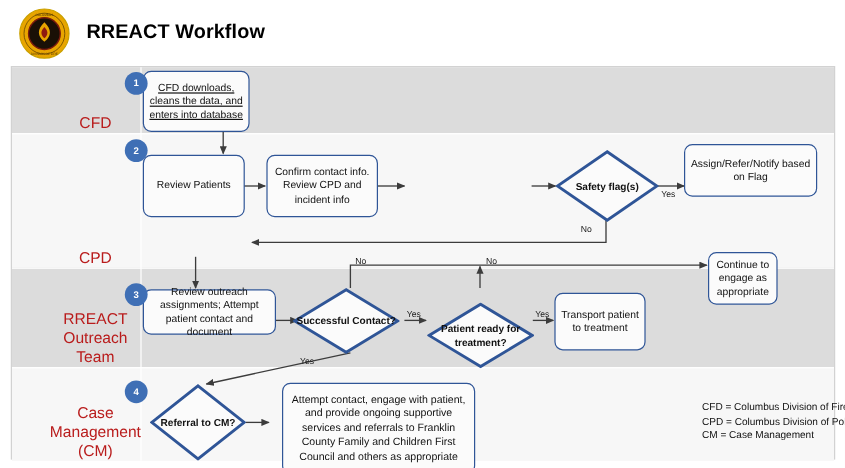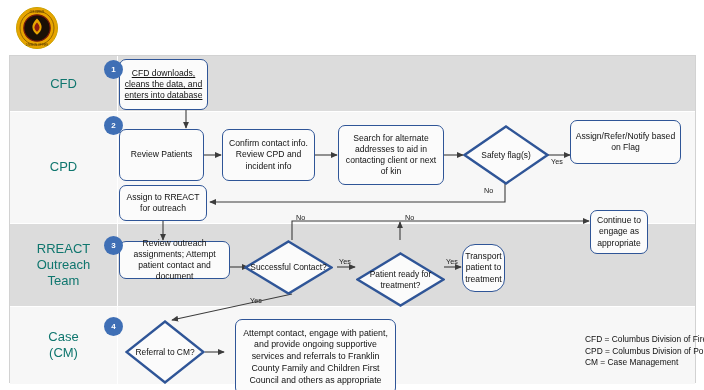"RREACT Workflow" div.title { html: none -> <div>RREACT Workflow</div> }
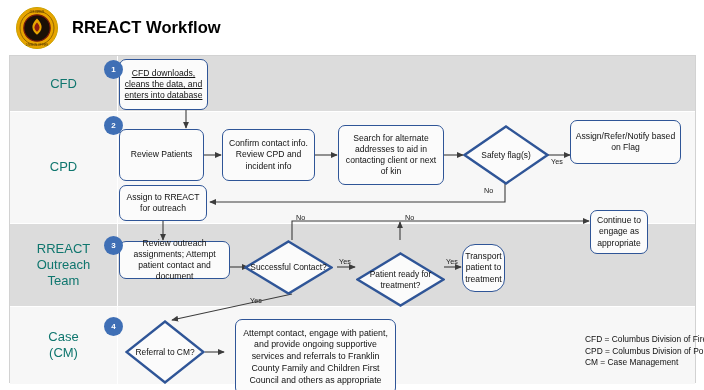"CFD" .lane-label { align-items: center -> flex-end; color: #0f766e -> #b91c1c; left: 0 -> 16px }
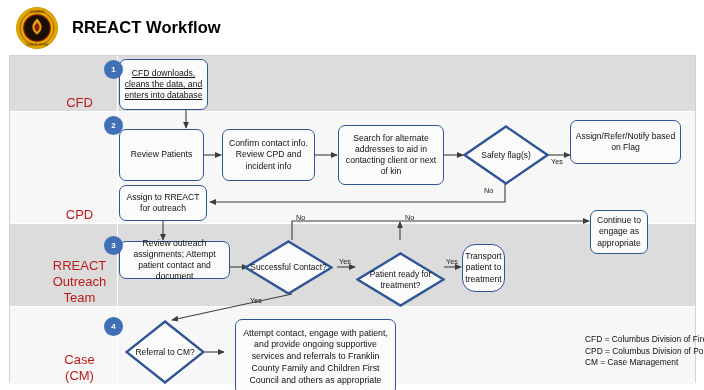"Search for alternate addresses to" div.node { html: <div>Search for alternate addresses to aid in contacting client or next of kin</div> -> none }
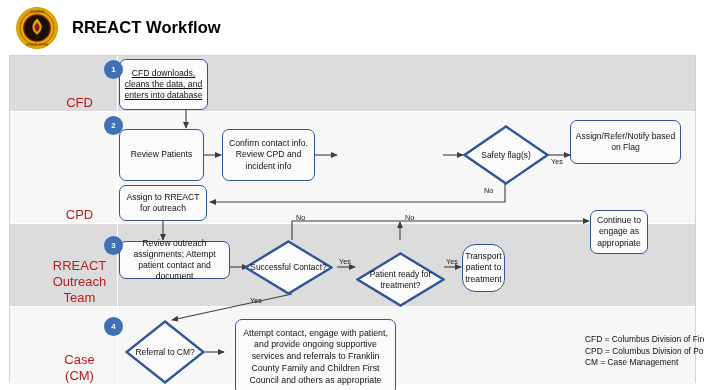"Safety flag(s)" .diamond { font-weight: none -> bold }
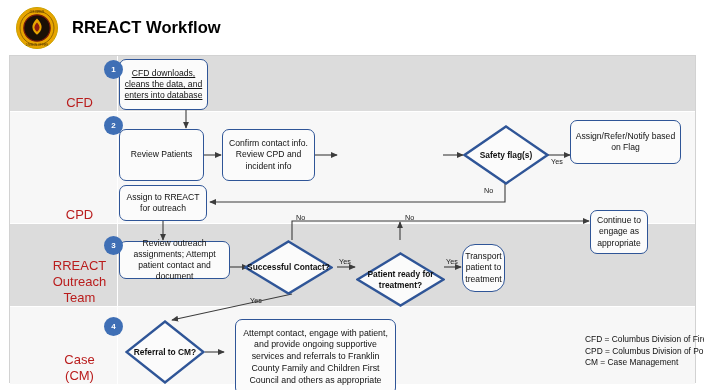"Assign to RREACT for outreach" div.node { html: <div>Assign to RREACT for outreach</div> -> none }
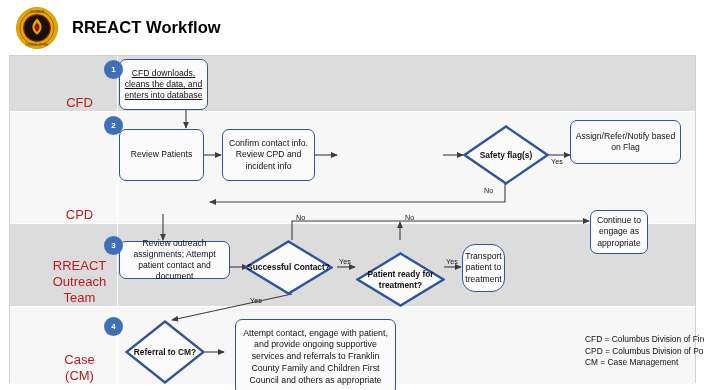"Transport patient to treatment" div.node { border-radius: 13px -> none; width: 43px -> 76px }
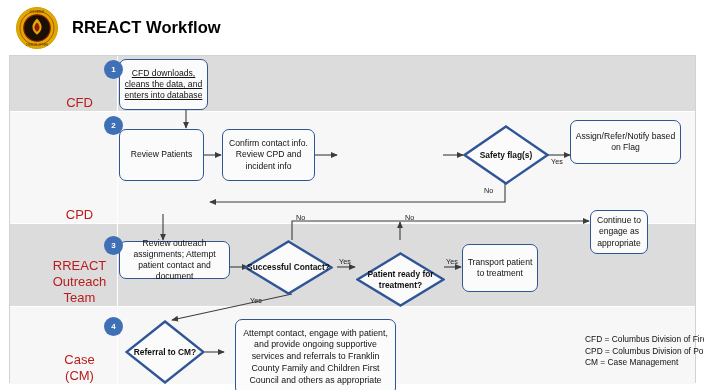"Management" div { html: none -> <div>Management</div> }
